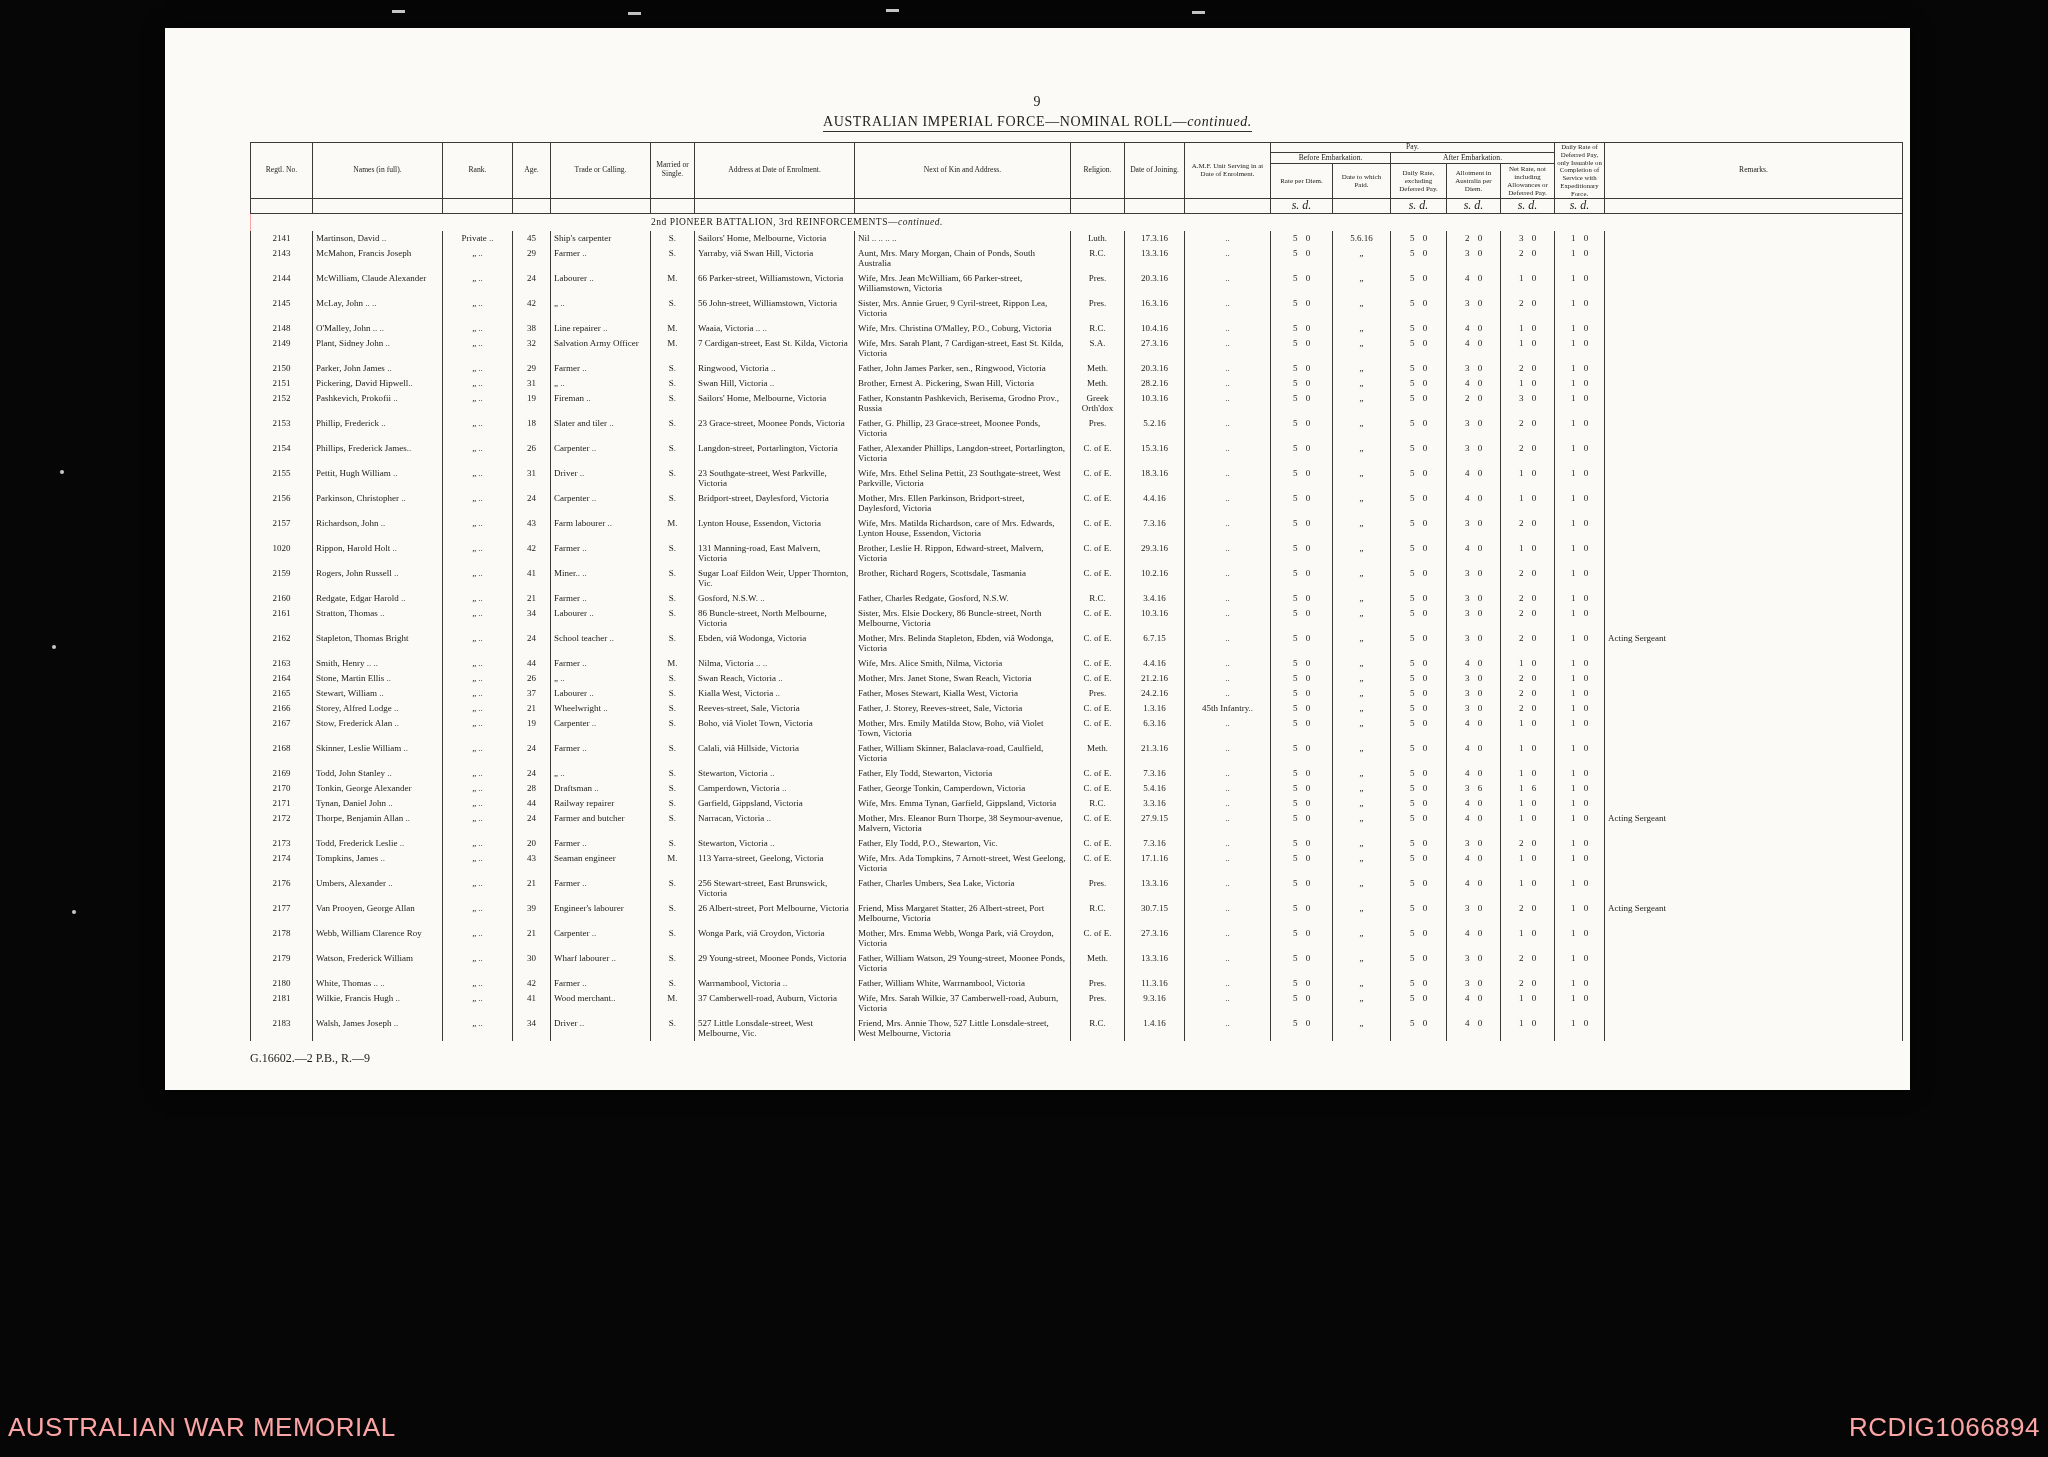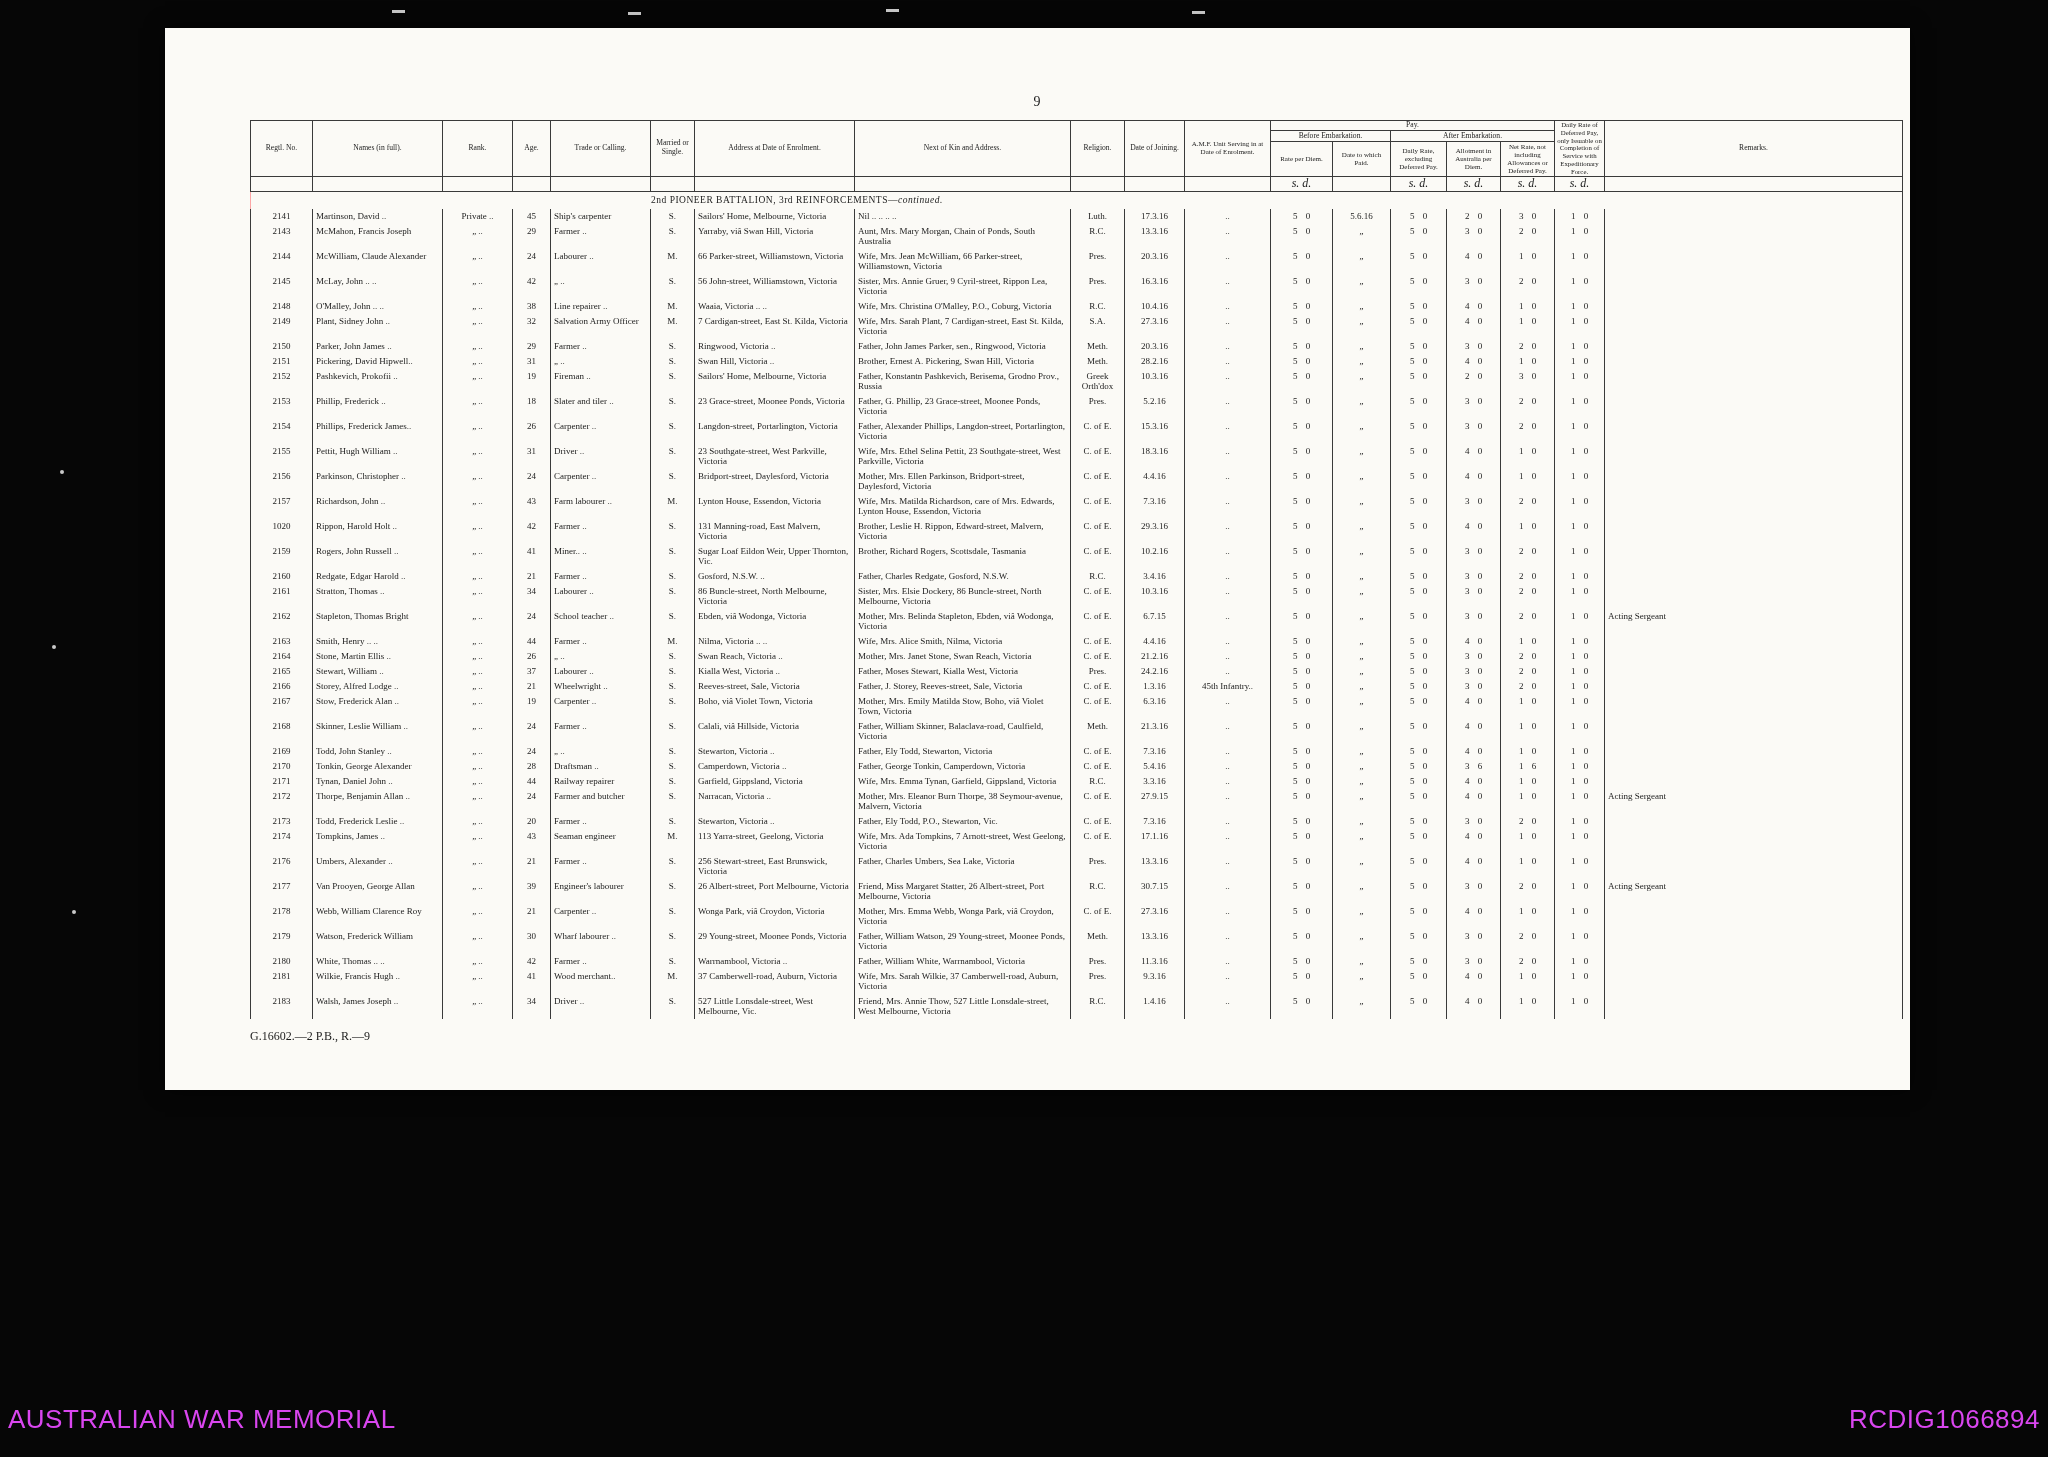"AUSTRALIAN IMPERIAL FORCE—NOMINAL" div.doc-title { html: none -> <div> <span><span>AUSTRALIAN IMPERIAL FORCE—NOMINAL ROLL—</span><span>continued.</span></span> </div> }
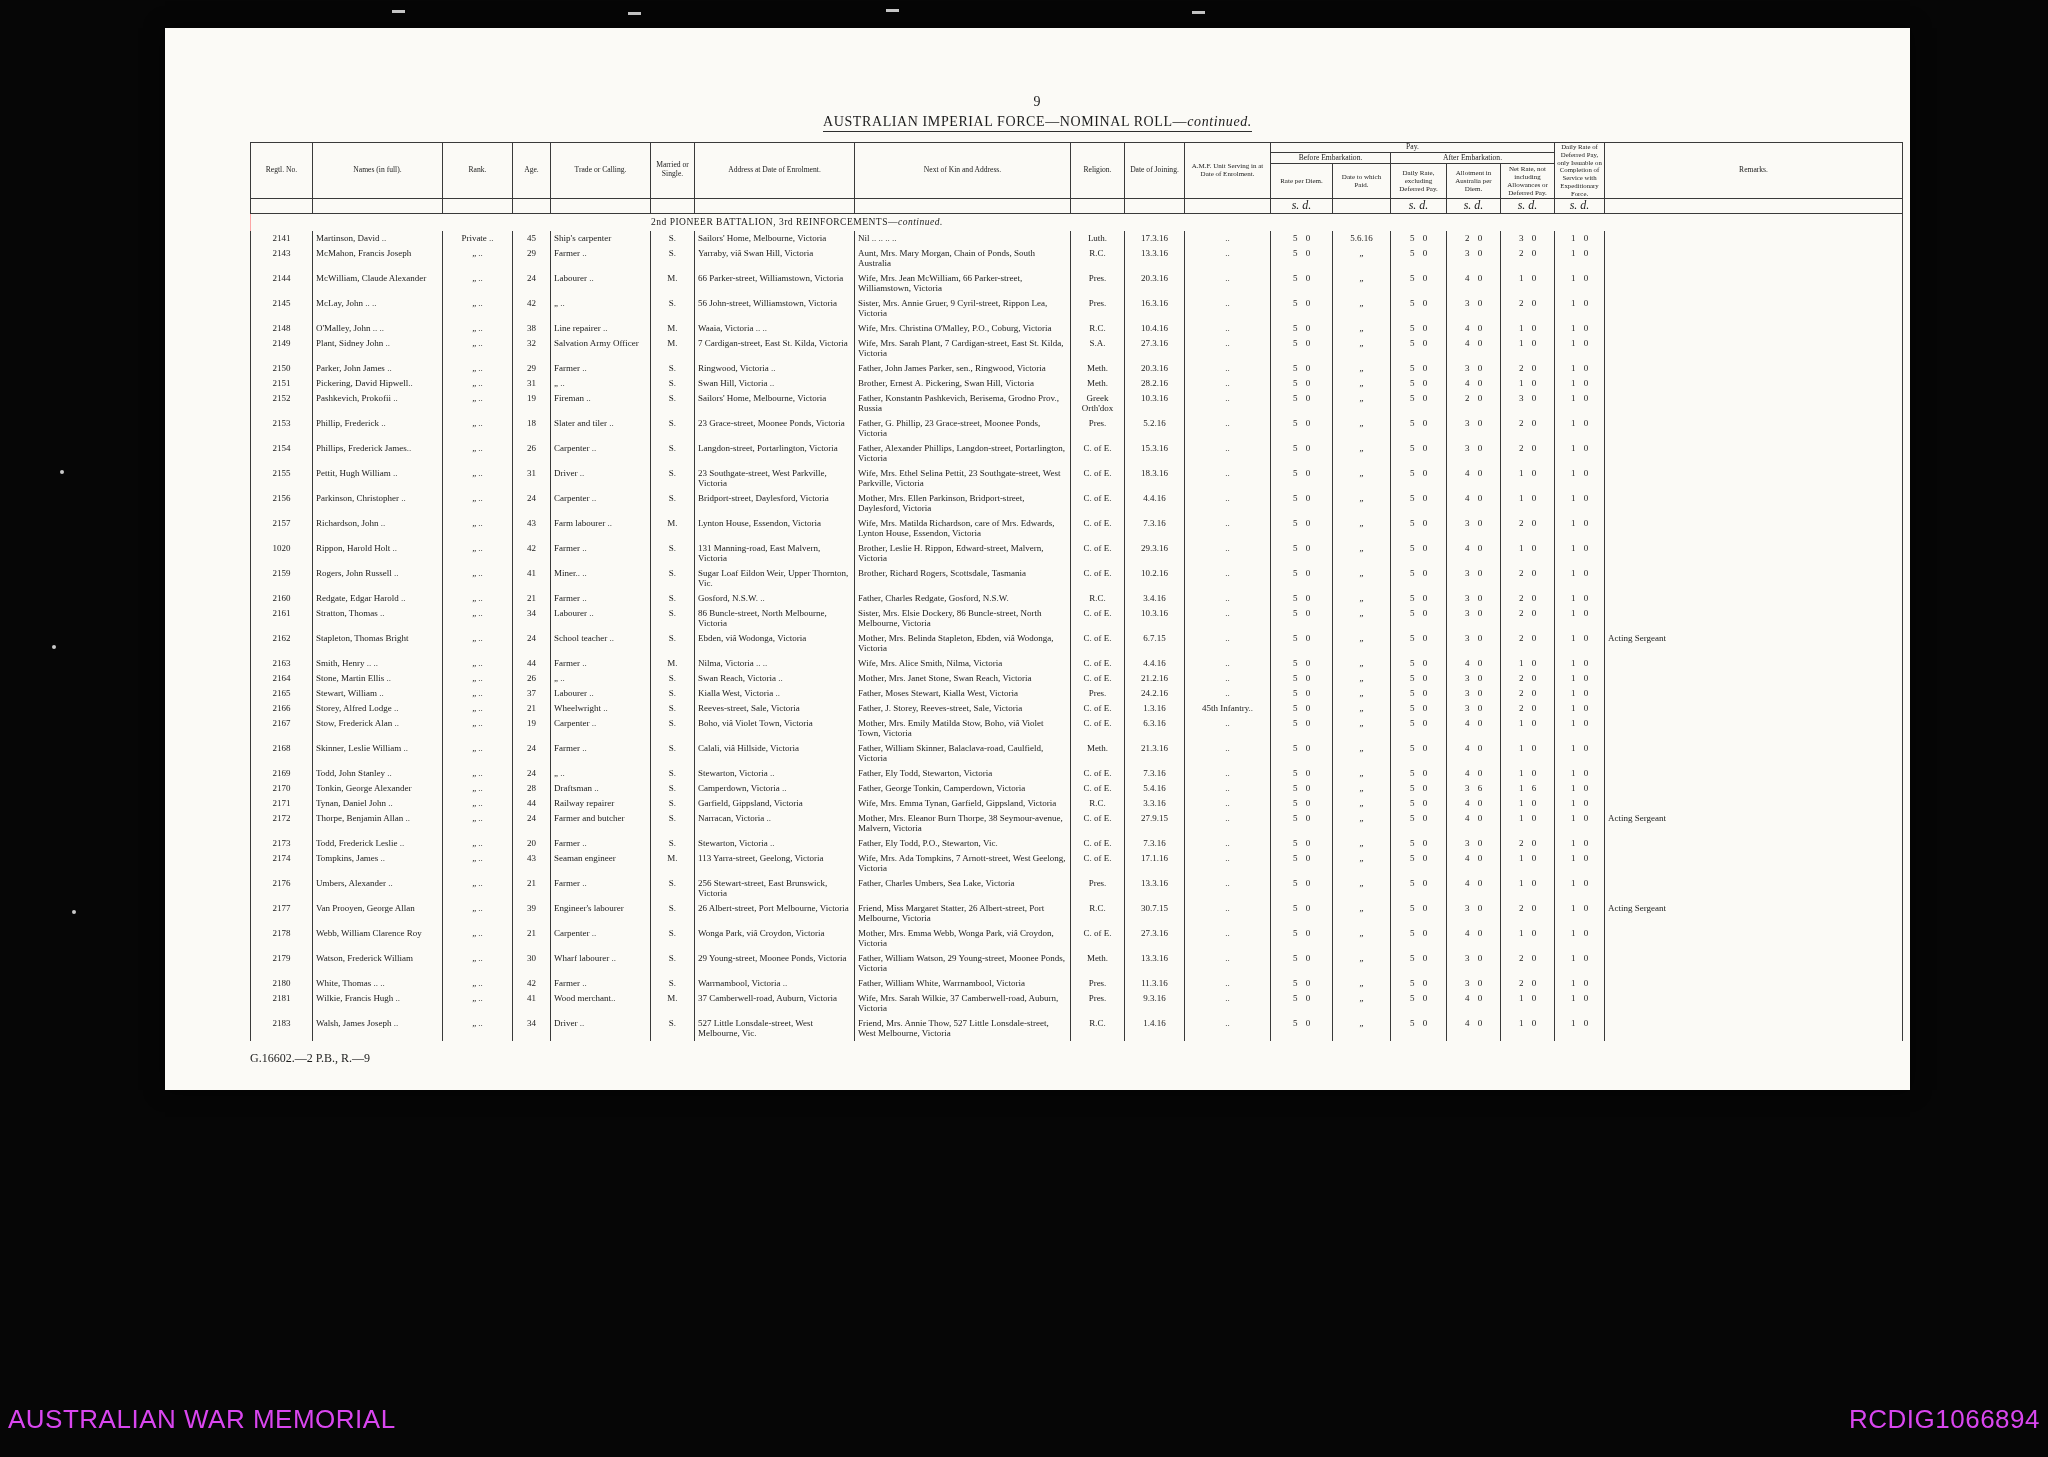"AUSTRALIAN WAR MEMORIAL" .bottom-bar { bottom: 20px -> 12px; color: #d946ef -> #fca5a5 }
